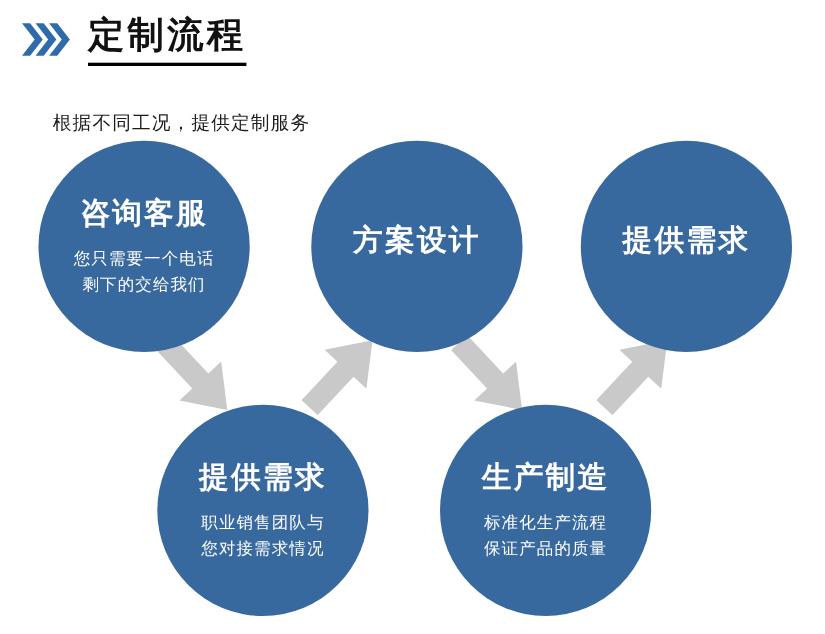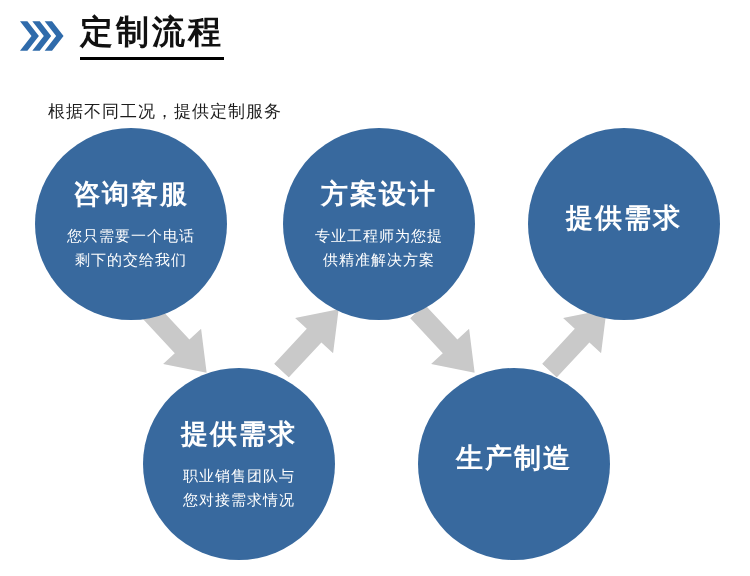"专业工程师为您提" div.c-desc { html: <div>专业工程师为您提 供精准解决方案</div> -> none }
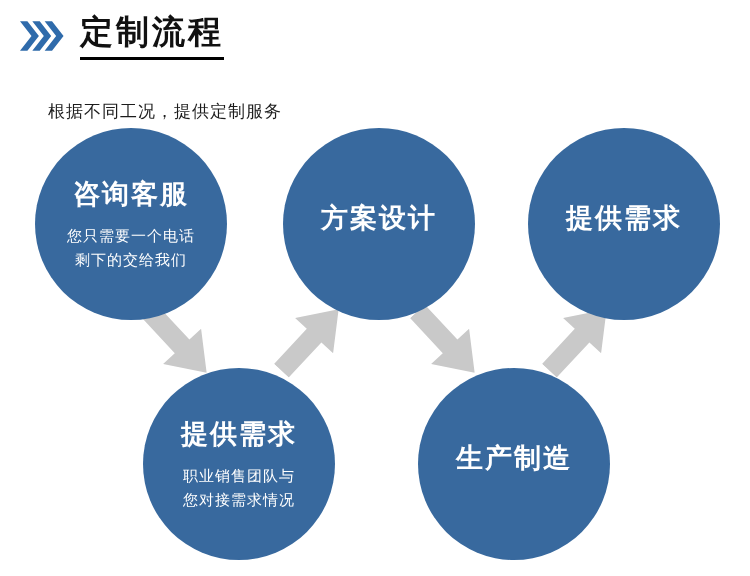"生产制造" .pos5 { left: 418px -> 400px }
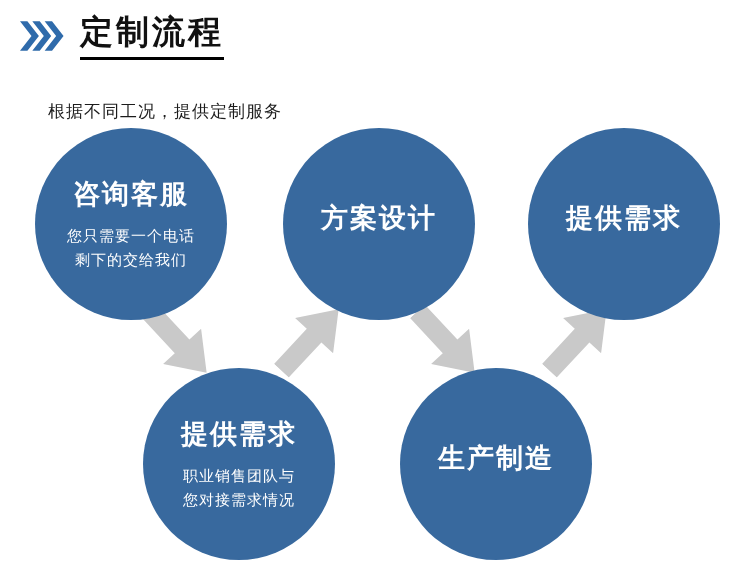"标准化生产流程" div.c-desc { html: none -> <div>标准化生产流程 保证产品的质量</div> }
